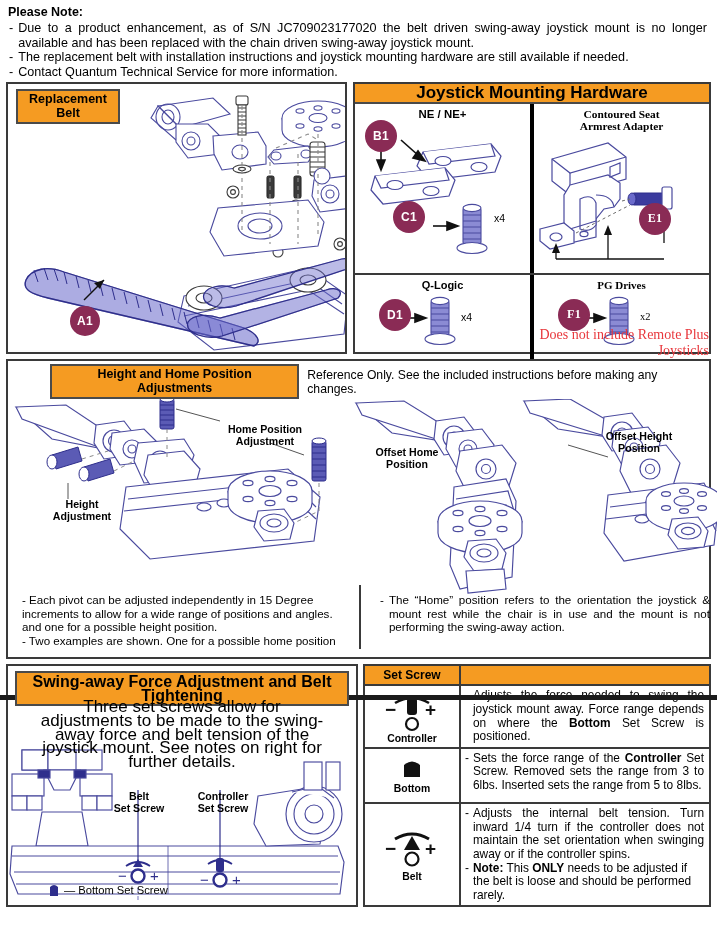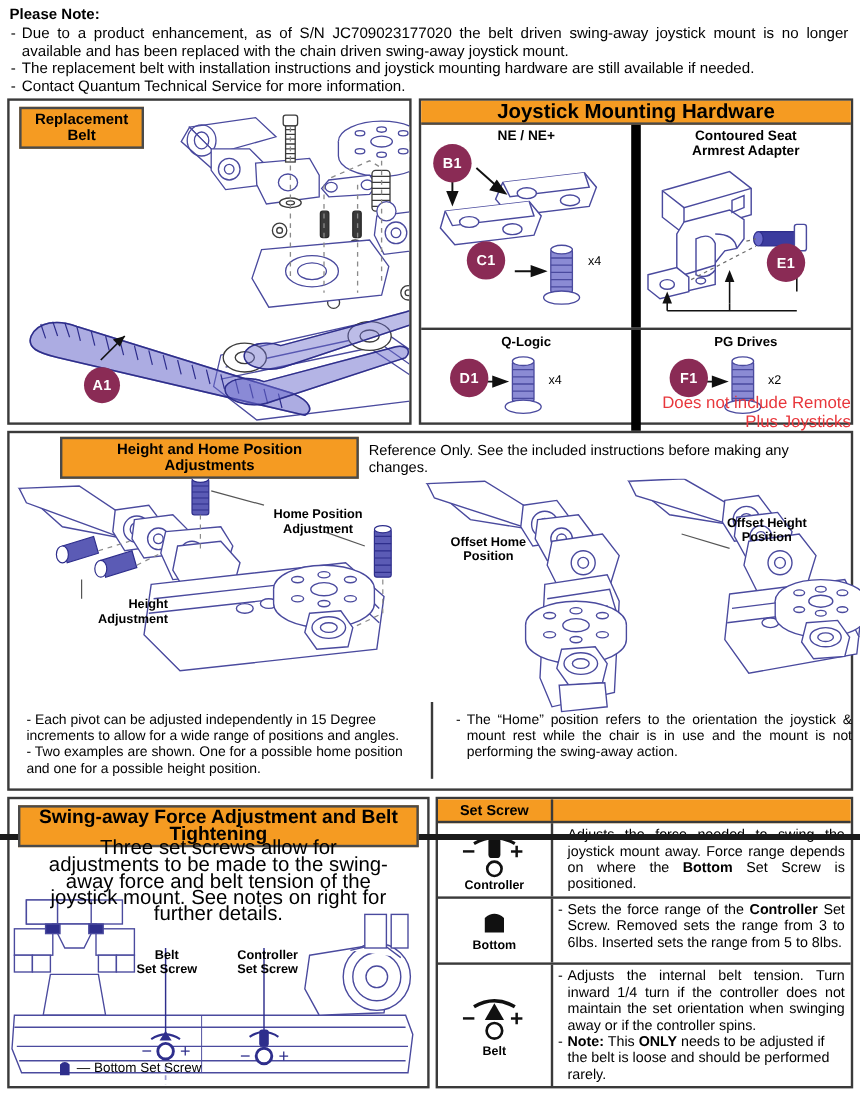"Contoured Seat" .hw-cell + .hw-cell { border-left: 8px solid #000000 -> 4px solid #000000; font-family: none -> Liberation Serif, serif }
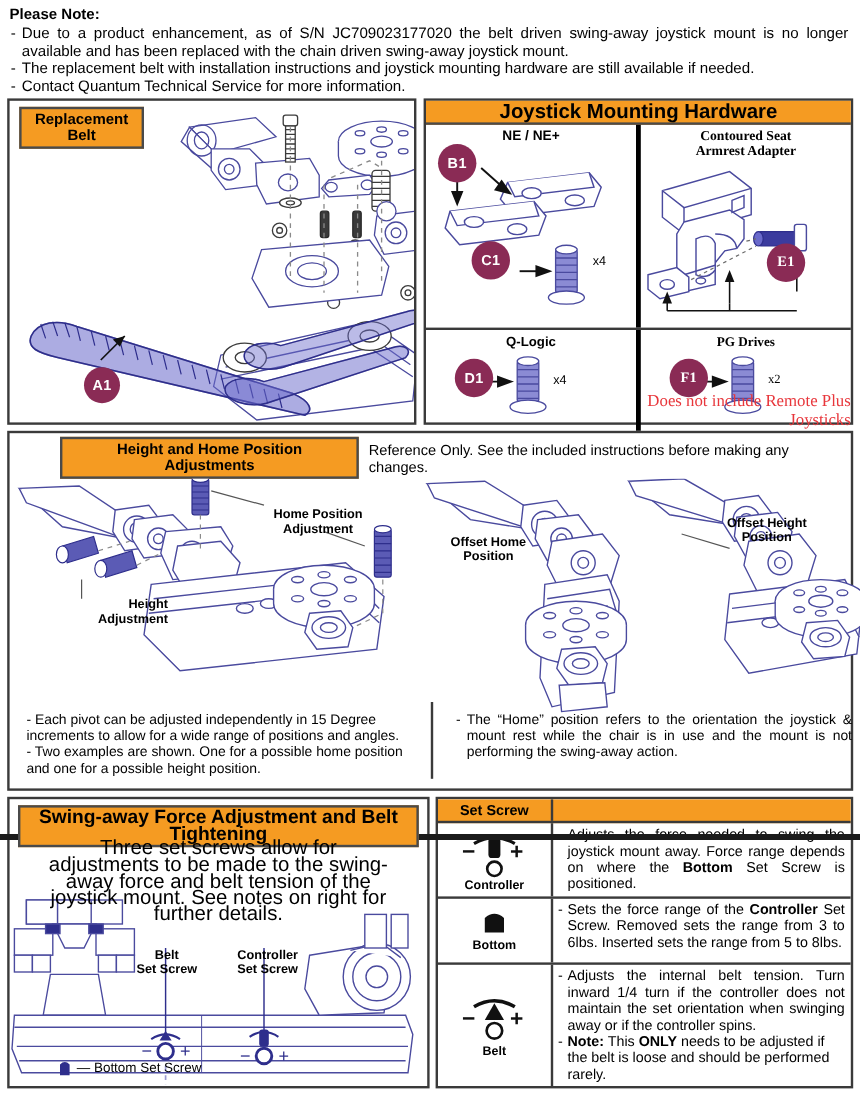"Height" div.lbl { left: 36px -> 26px; text-align: right -> none }
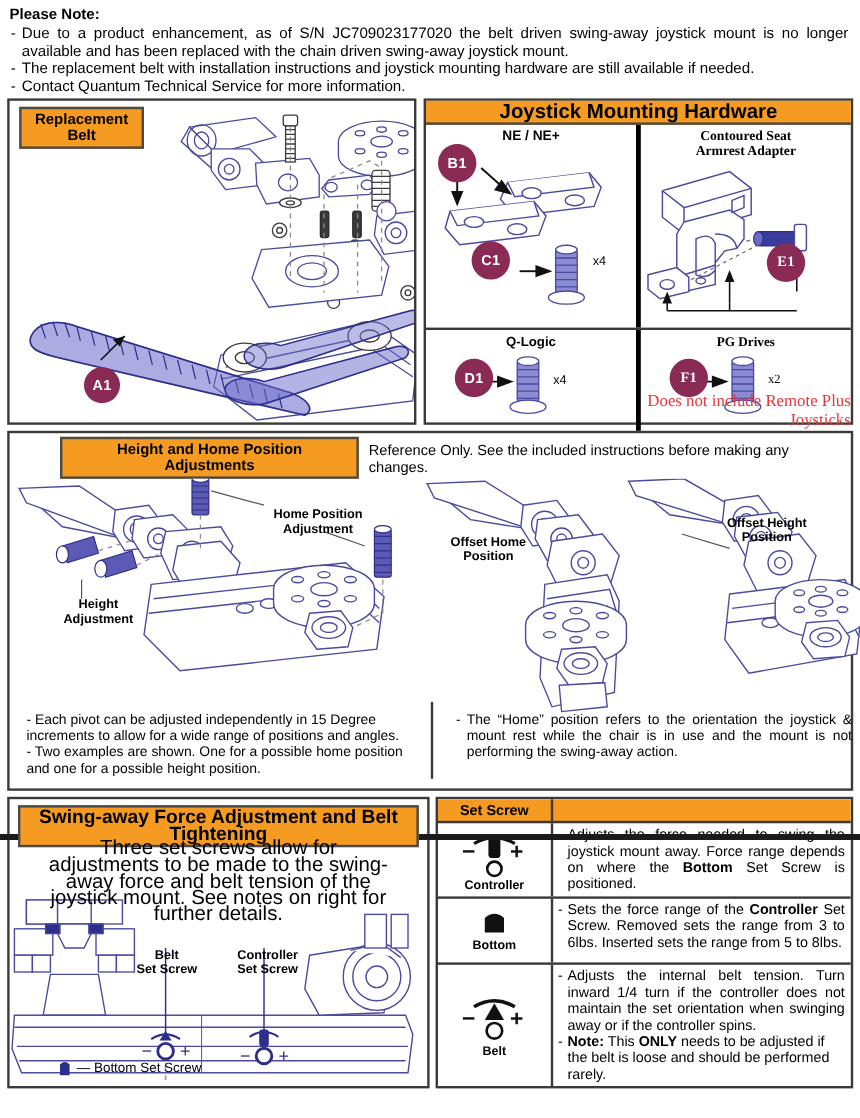"- Two examples are shown." span.l { order: before "and one for a possible" -> after "and one for a possible" }
